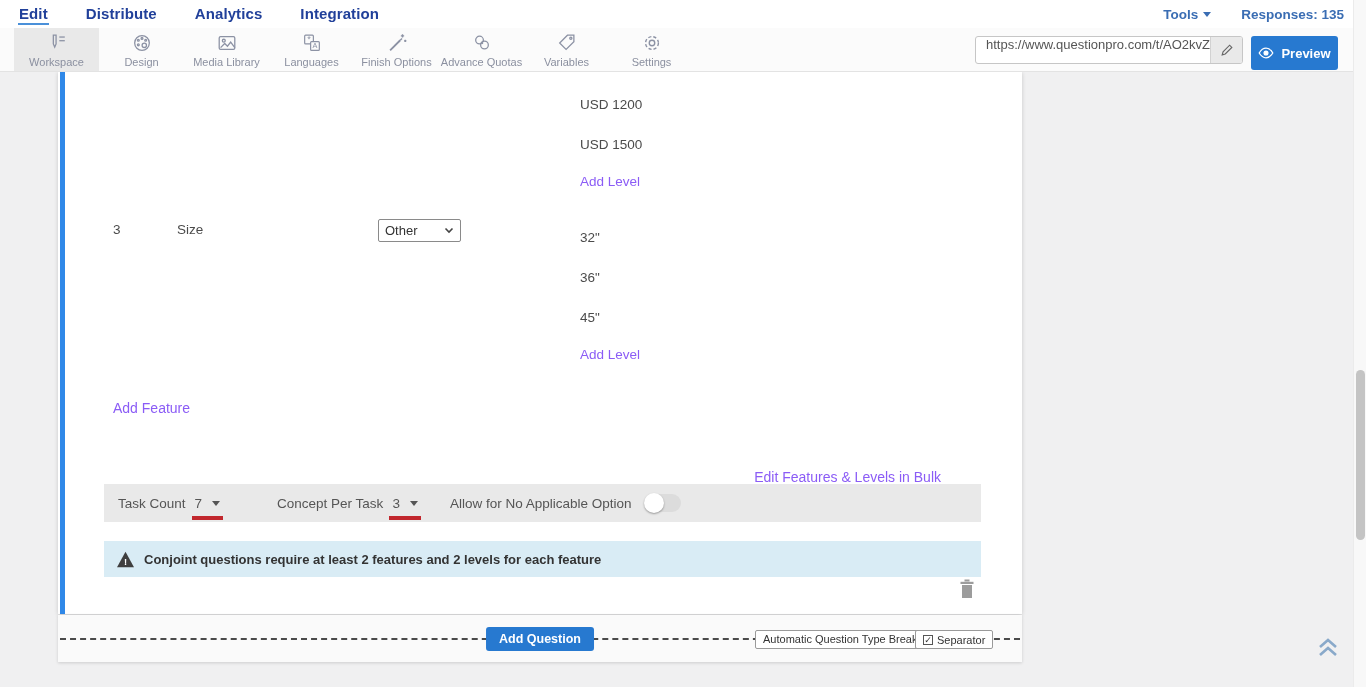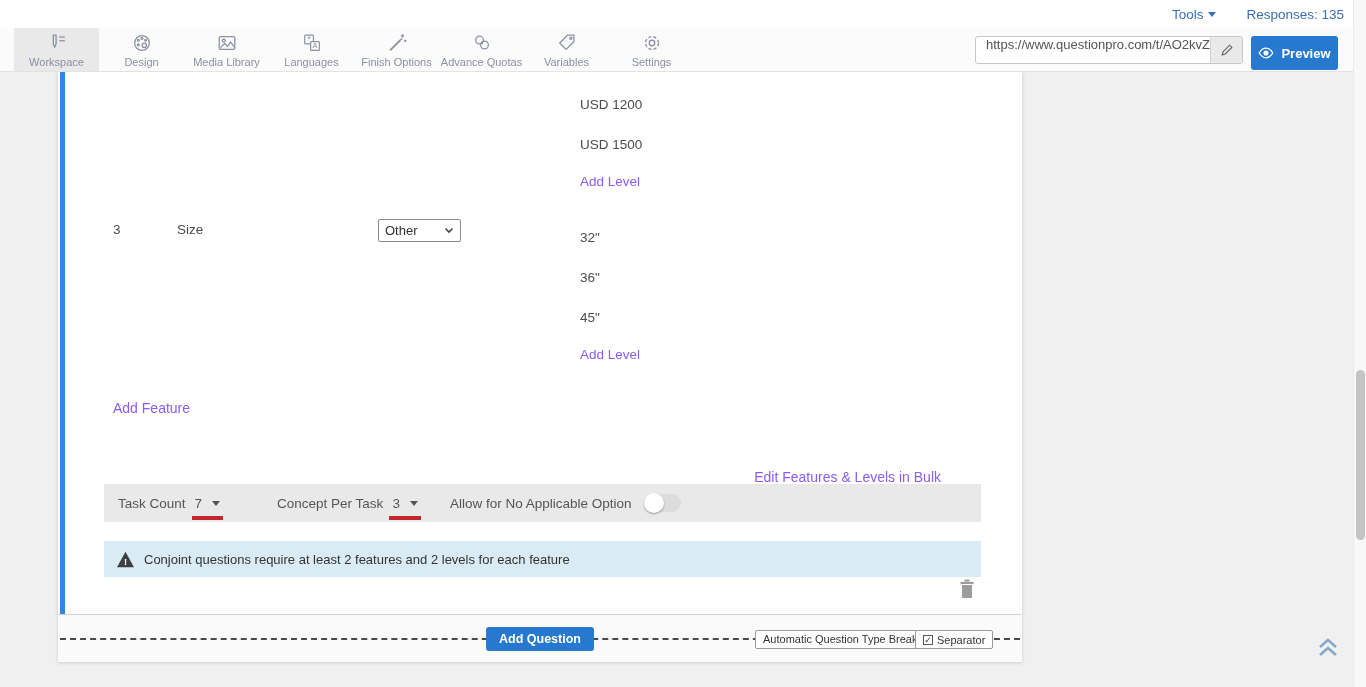"Edit" div.topnav-left { html: none -> <div> <span>Edit</span> <span>Distribute</span> <span>Analytics</span> <span>Integration</span> </div> }
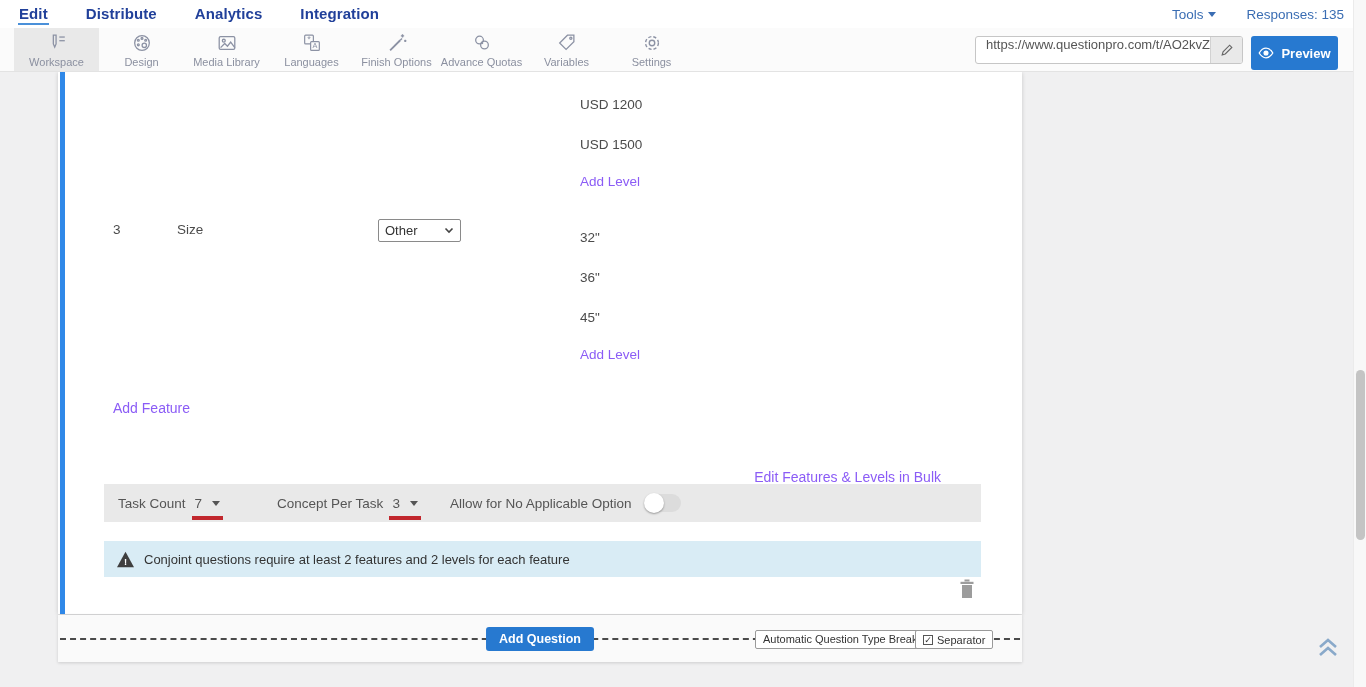"Tools" .tools-link, .responses { font-weight: 400 -> 700 }
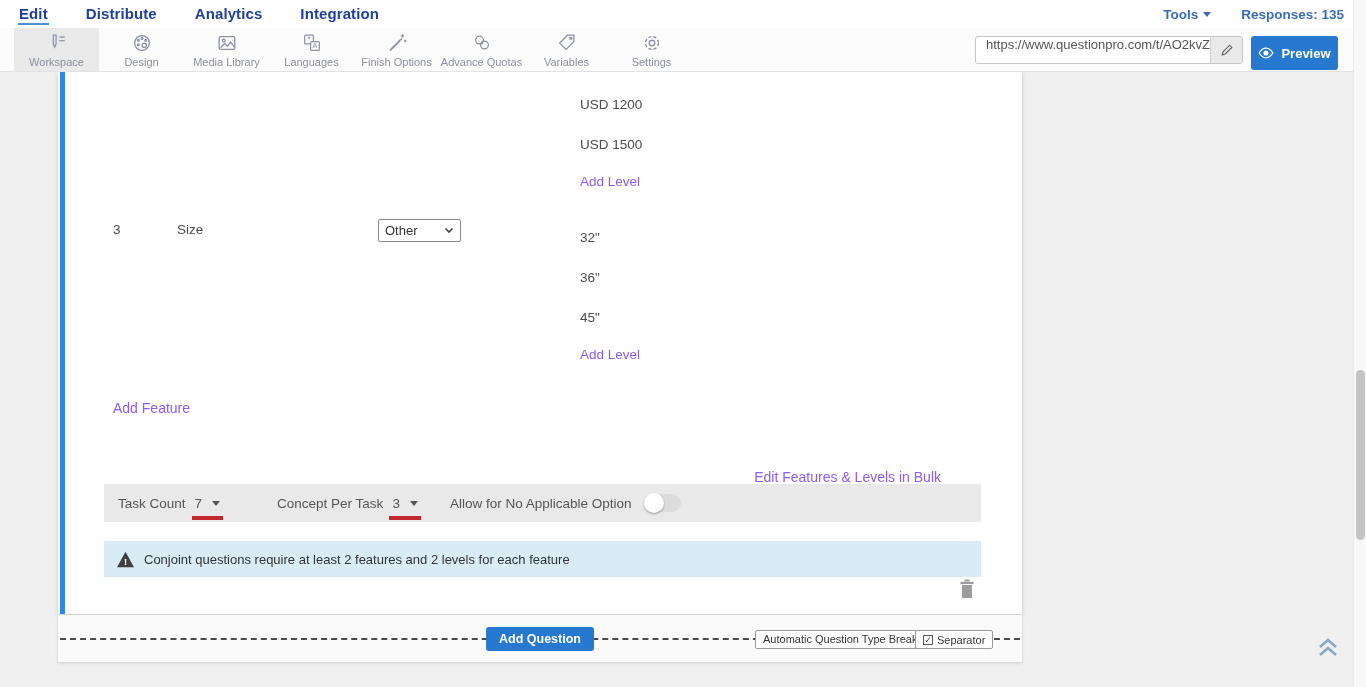"Conjoint questions require at least" .warning-text { font-weight: 400 -> 700 }
